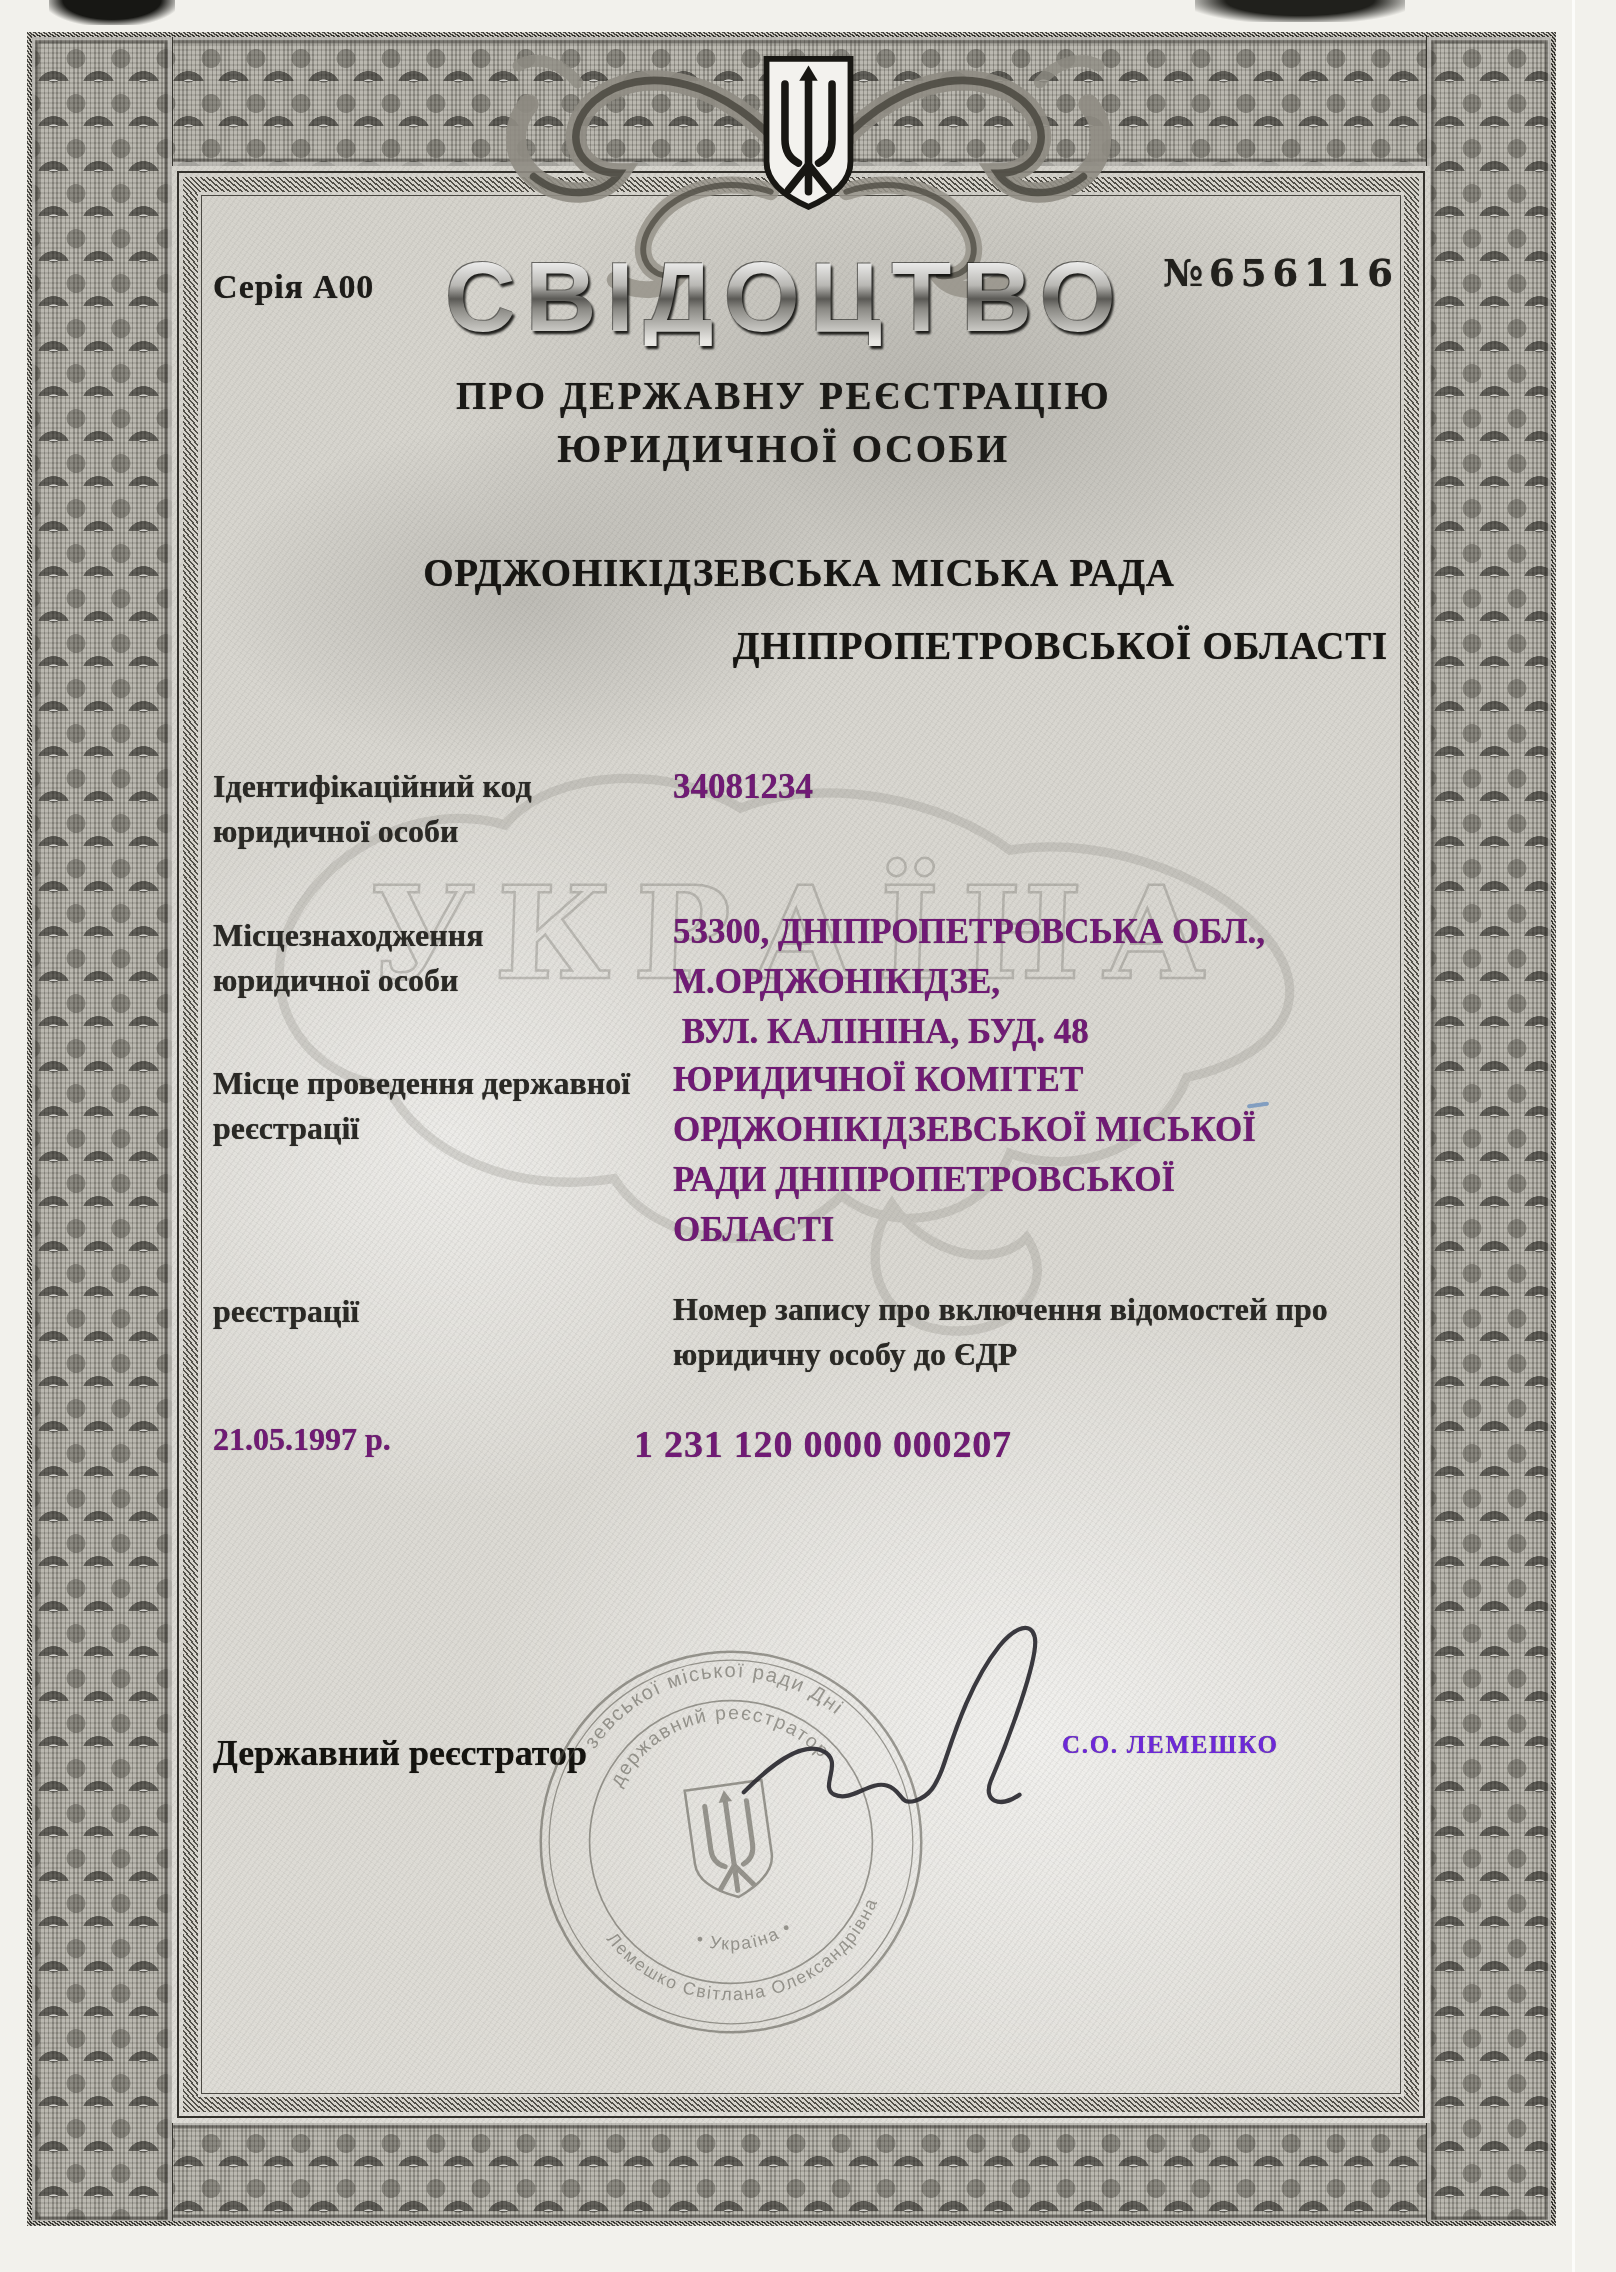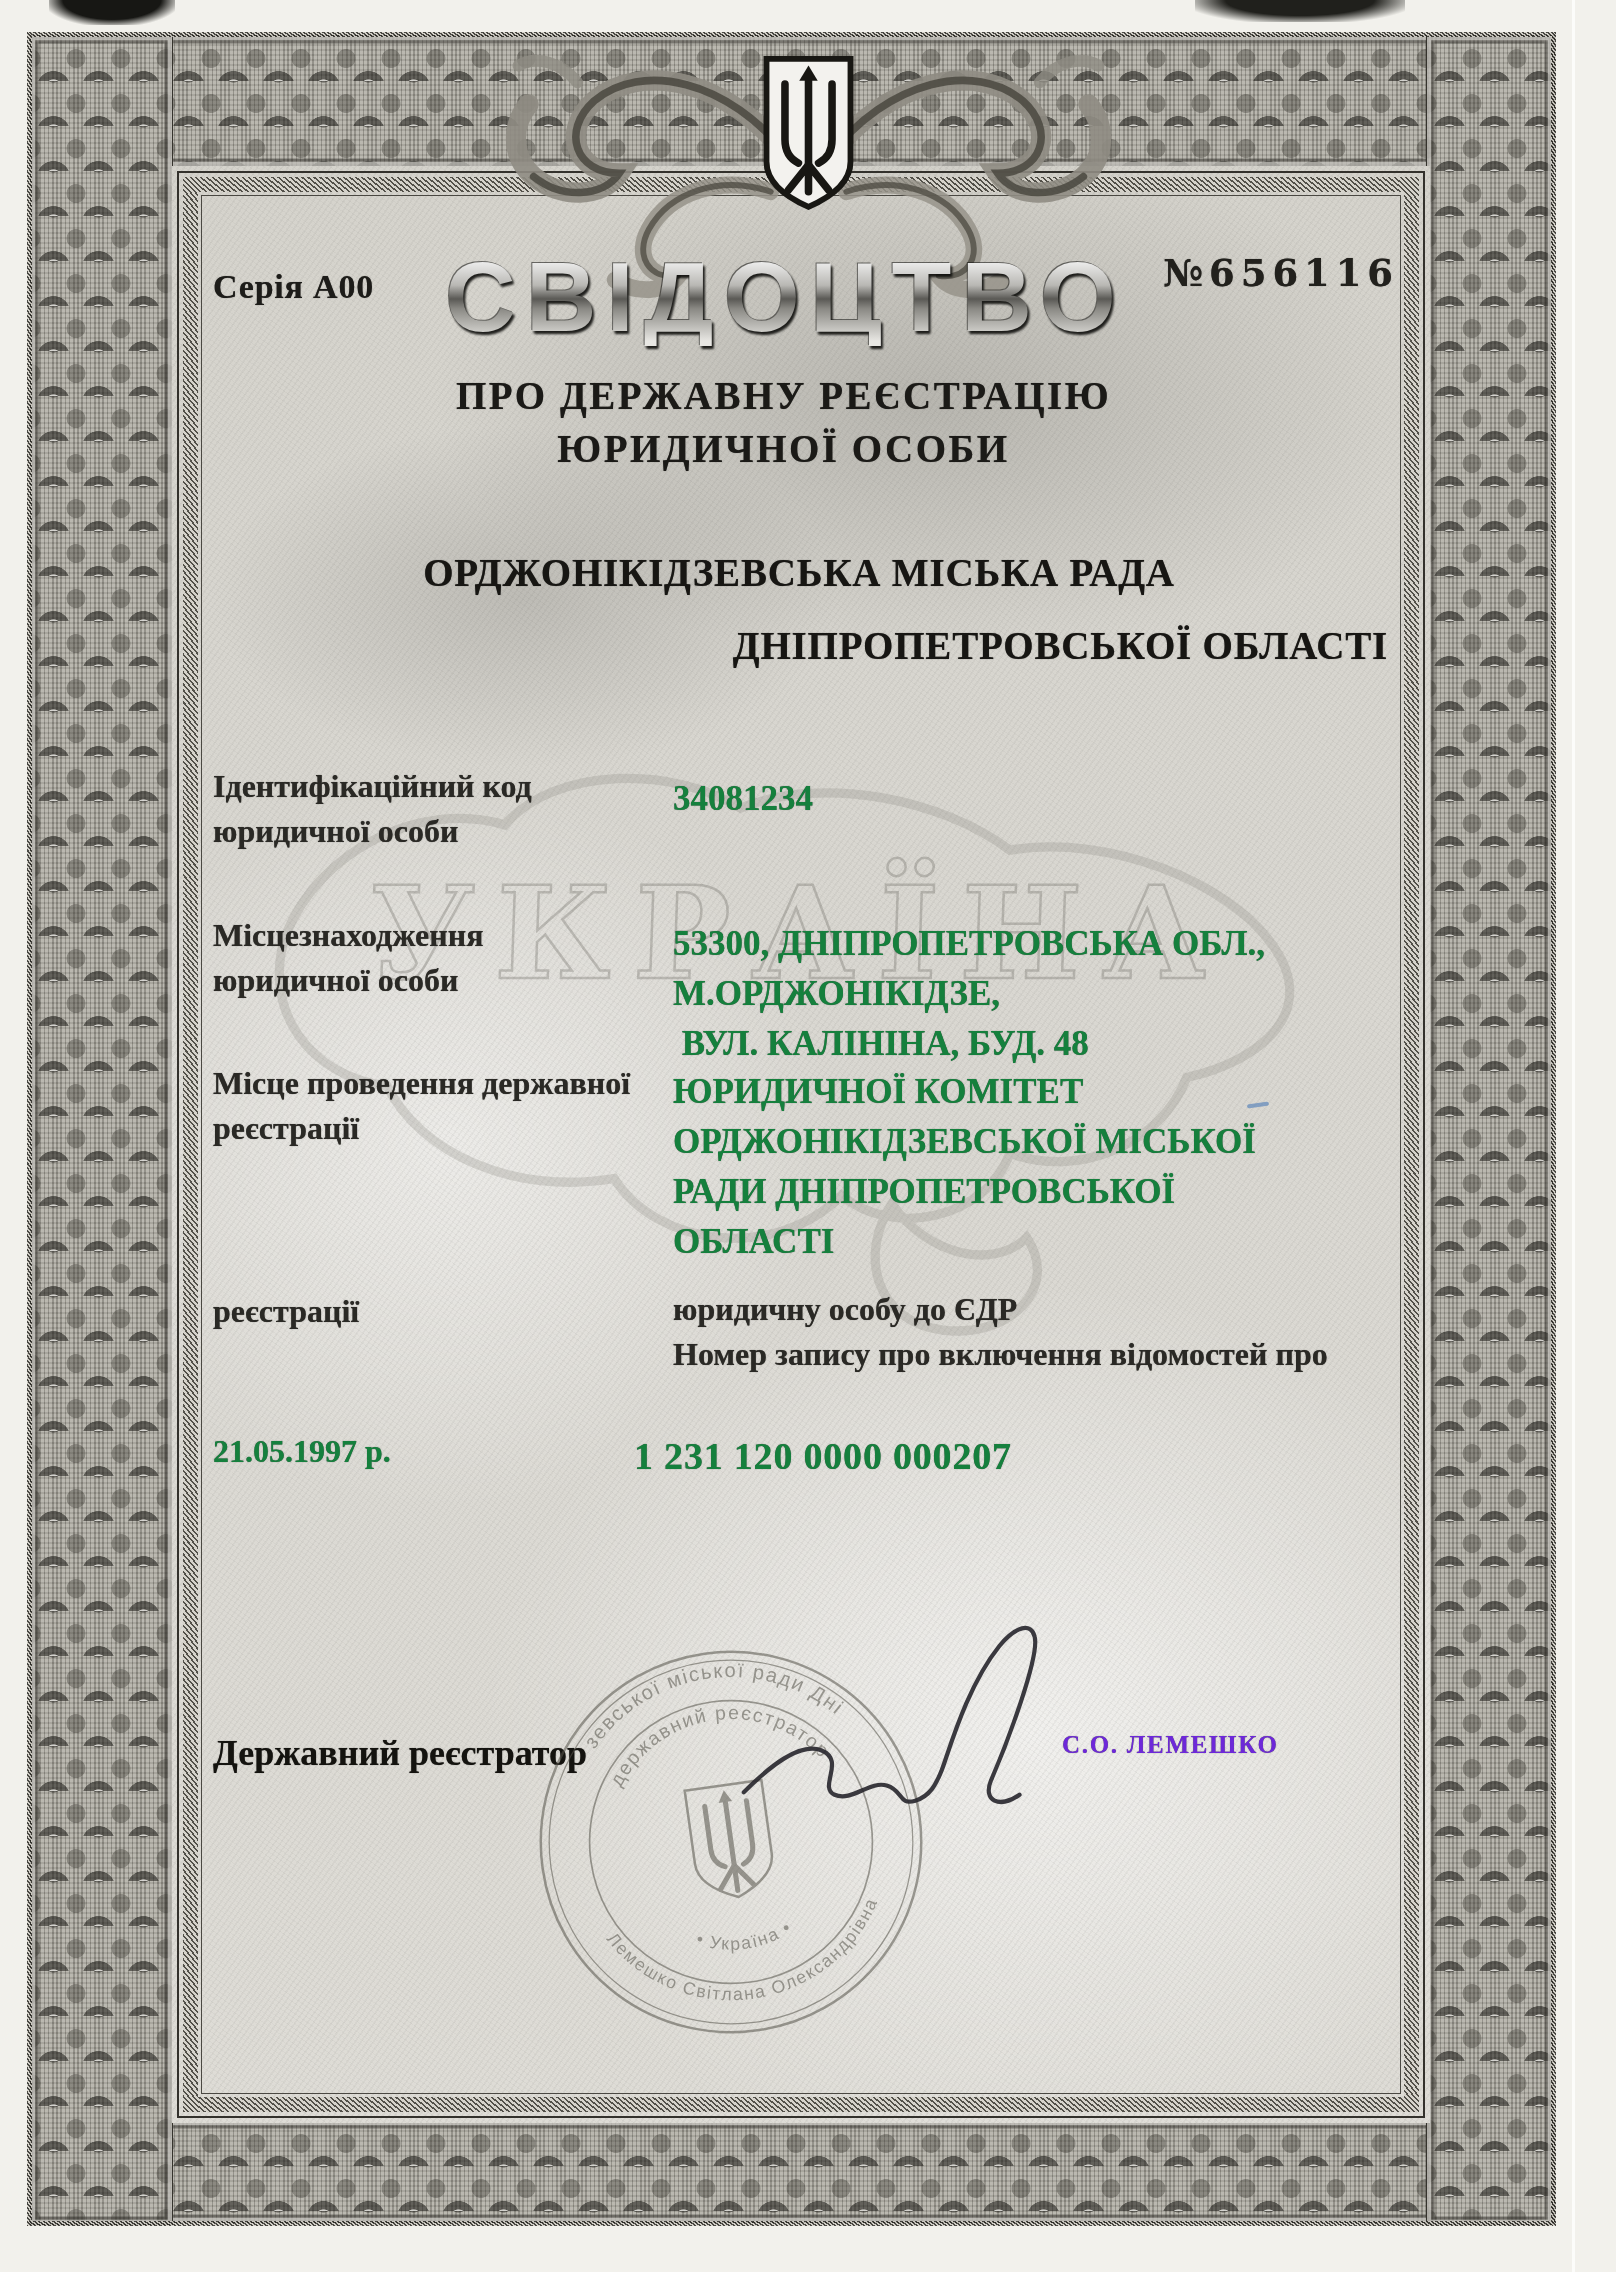"34081234" .fvalue { color: #15803d -> #701a75; margin-top: 12px -> none }
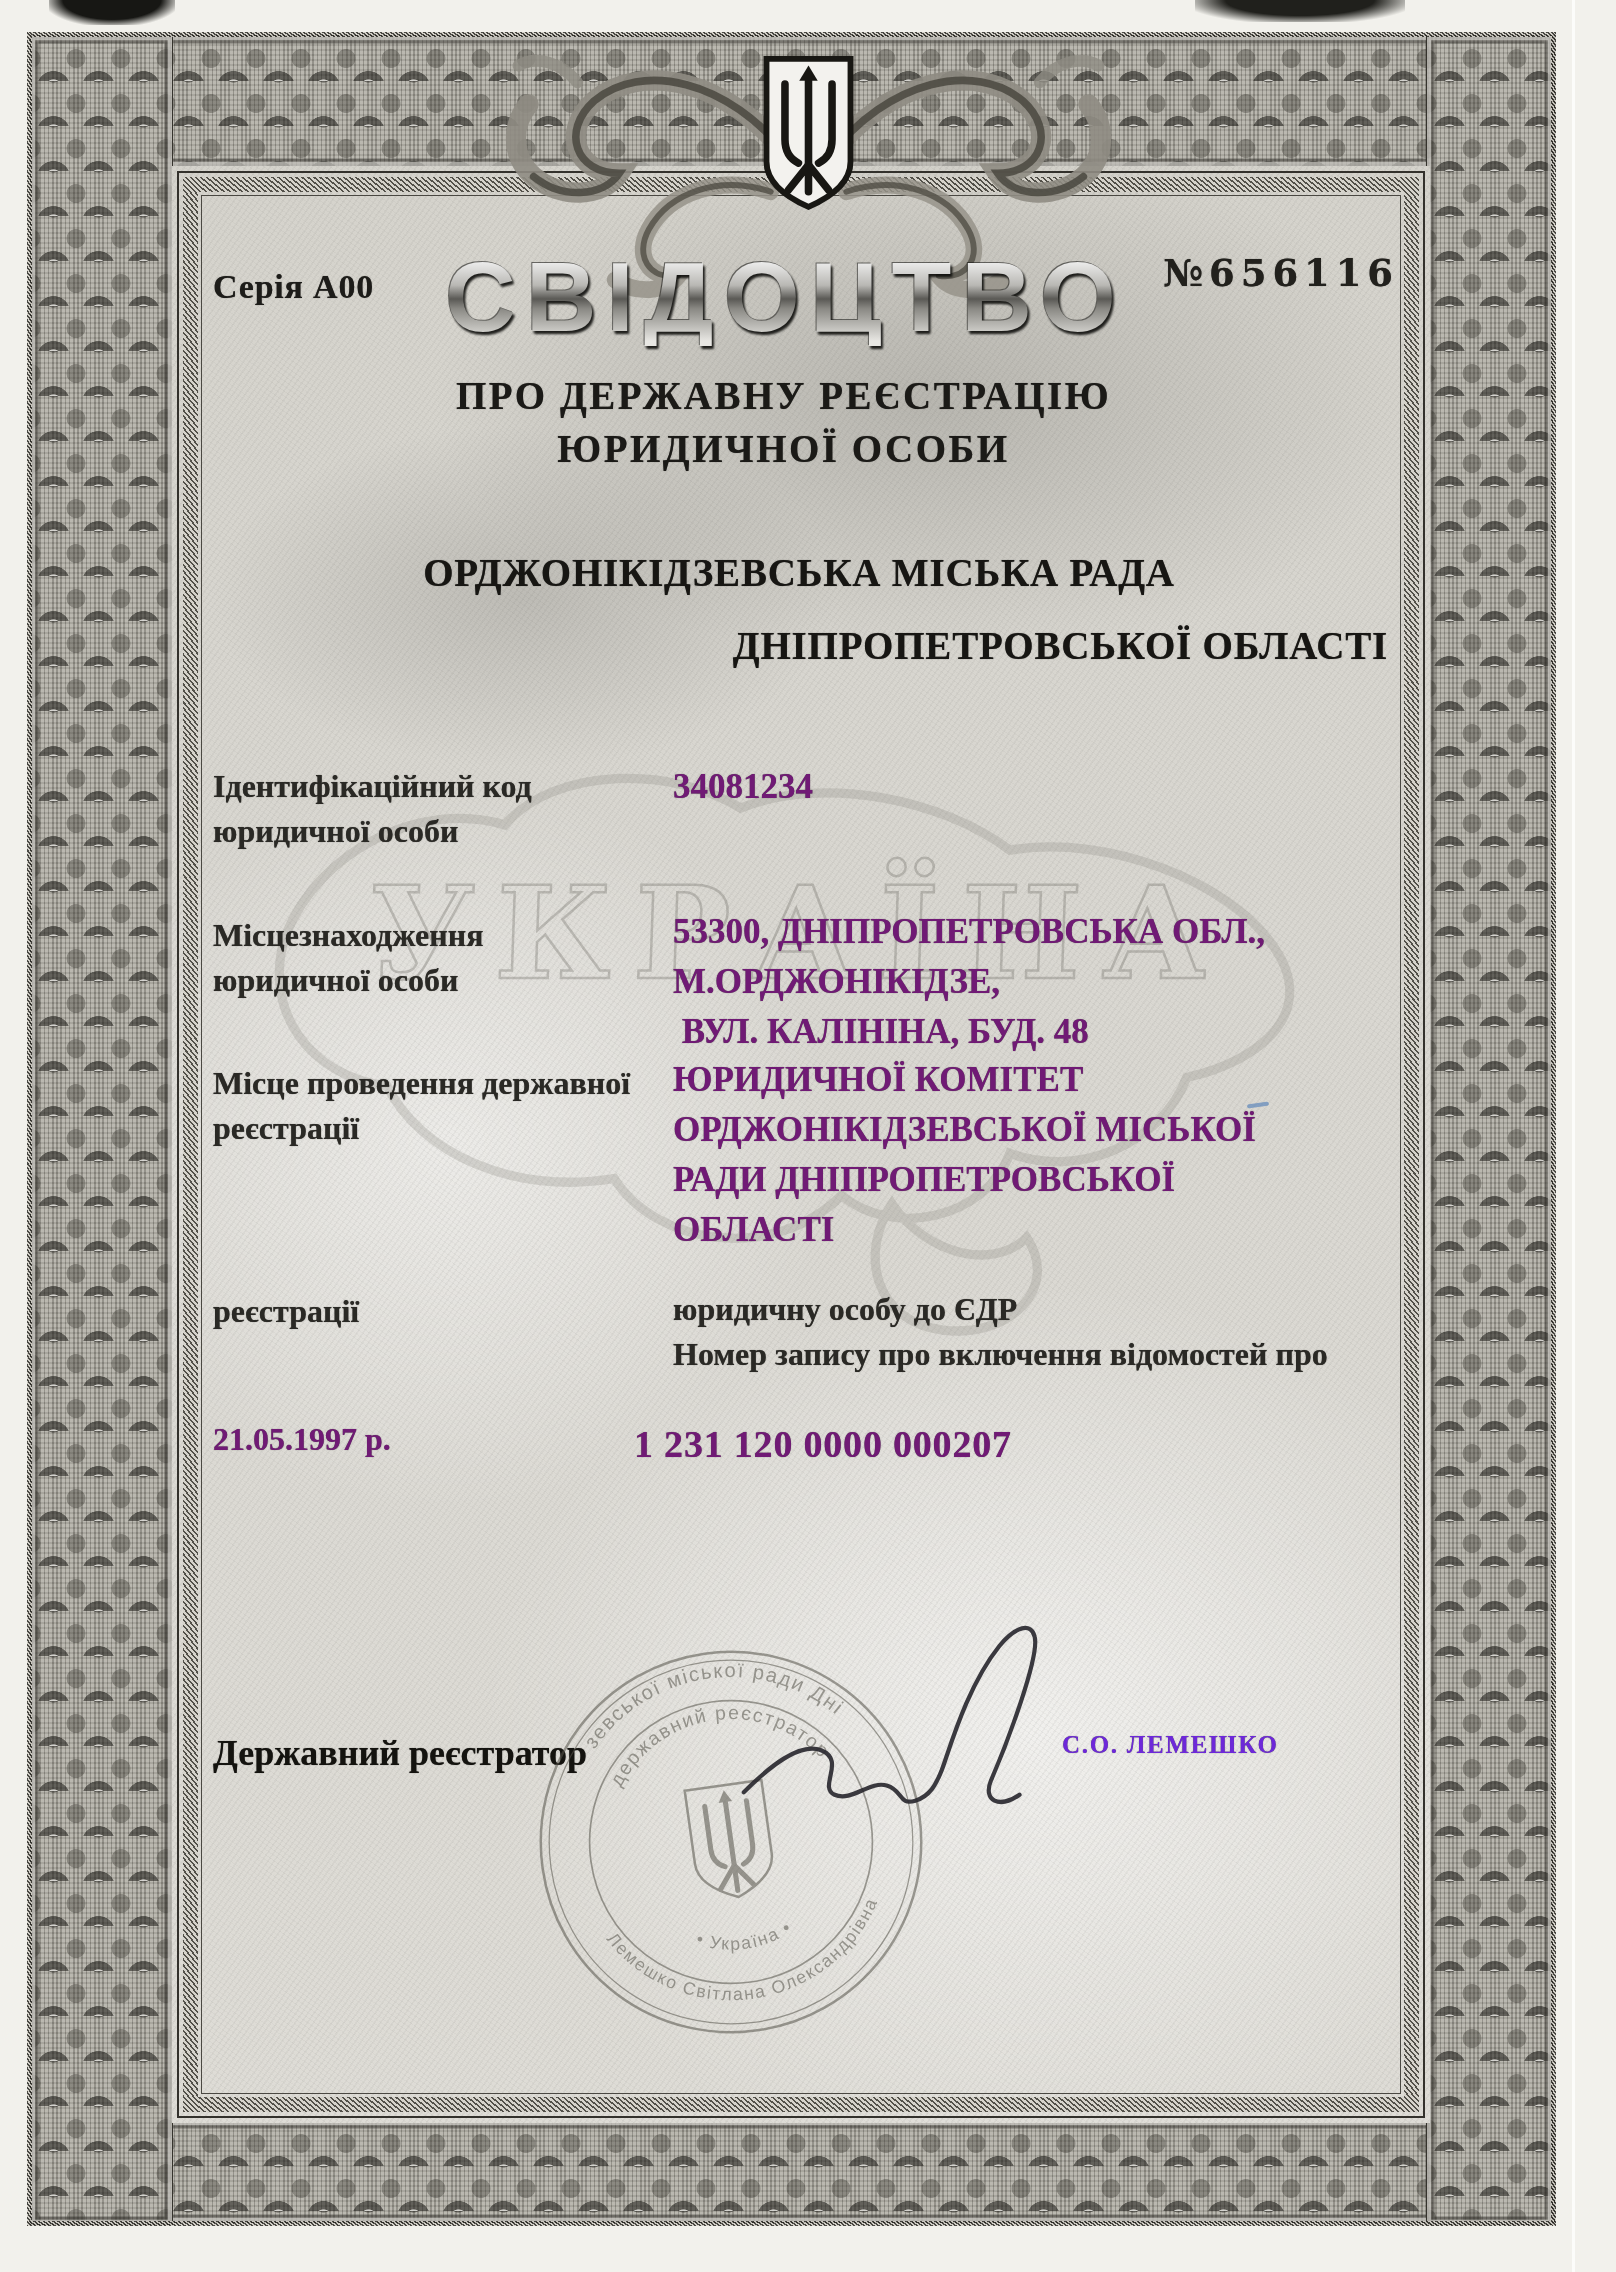"юридичну особу до ЄДР" div { order: before "Номер запису про включення відомостей" -> after "Номер запису про включення відомостей" }
